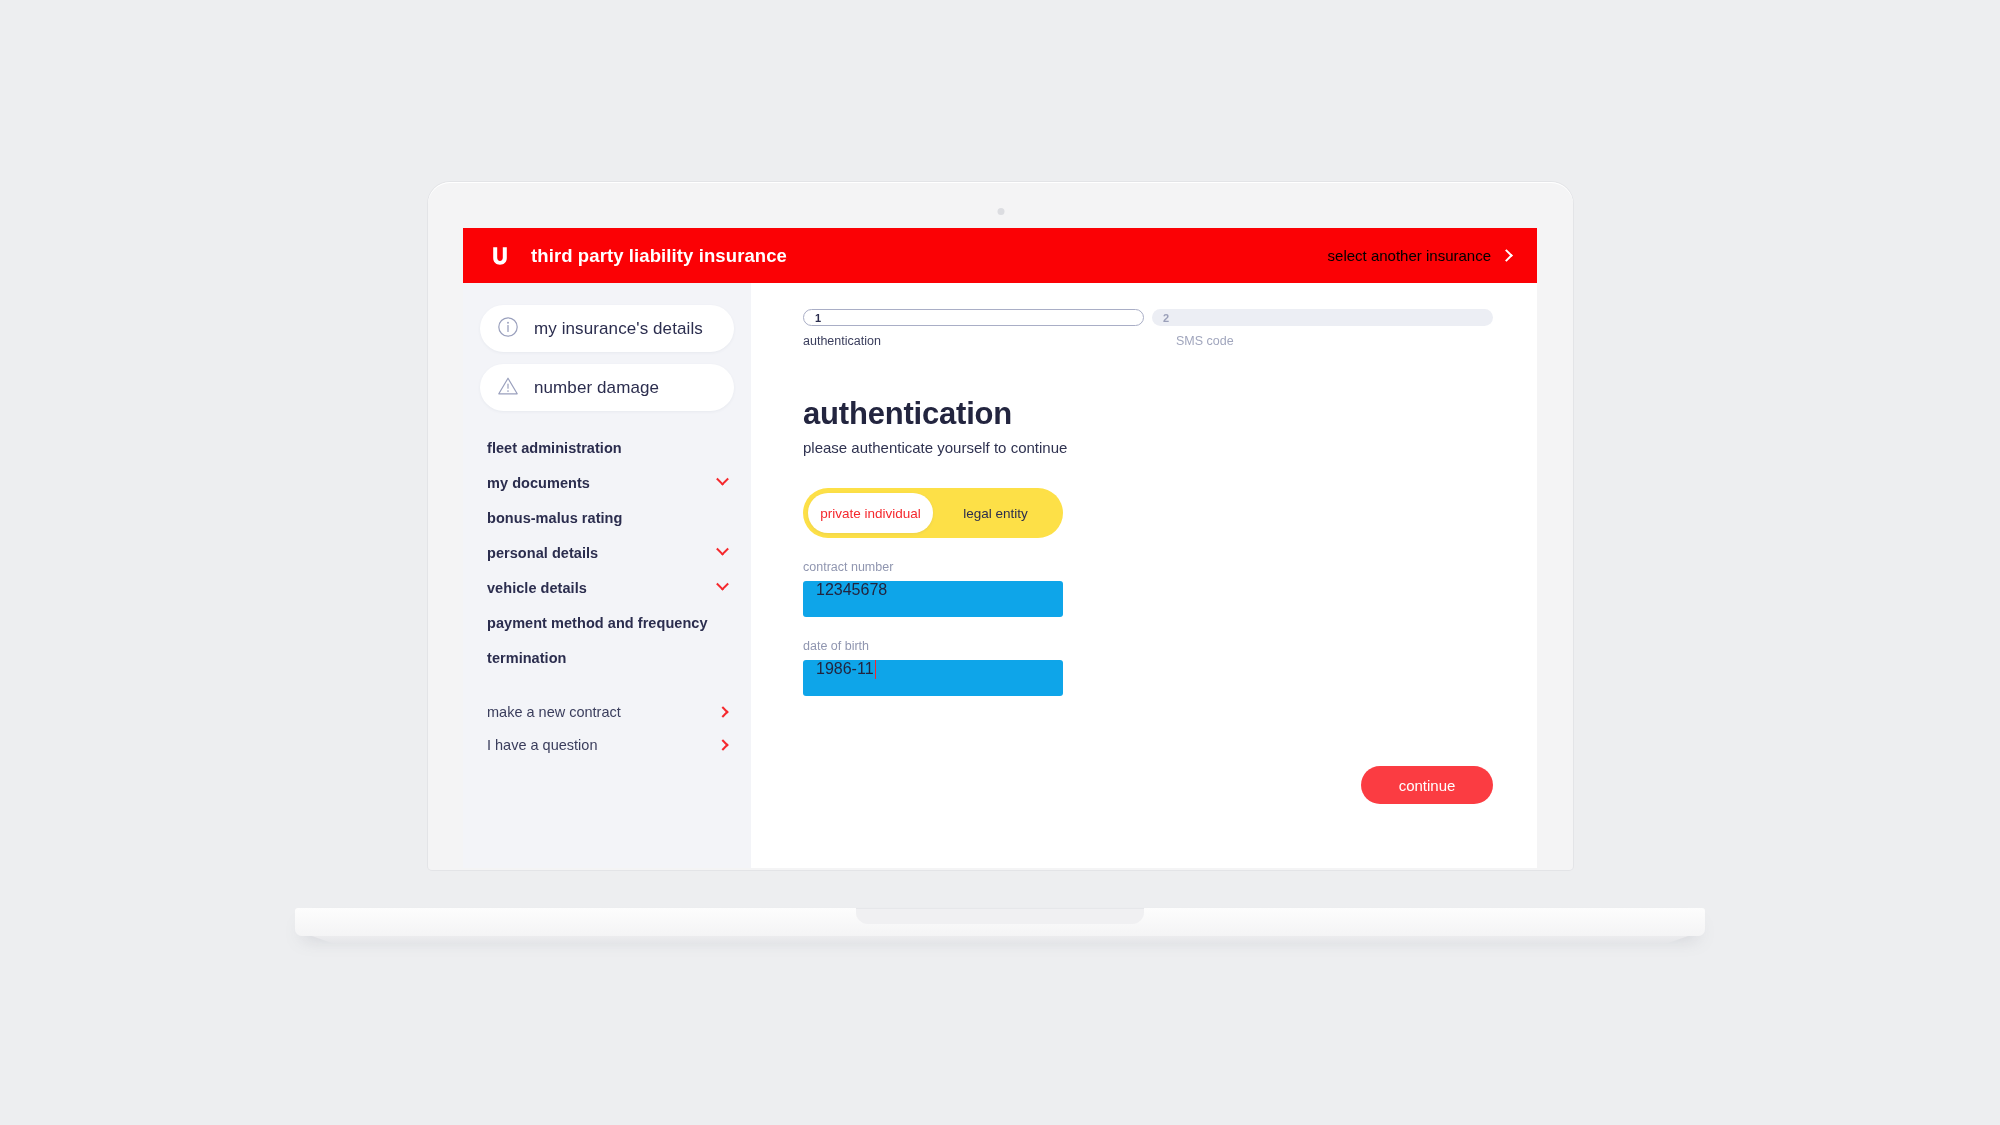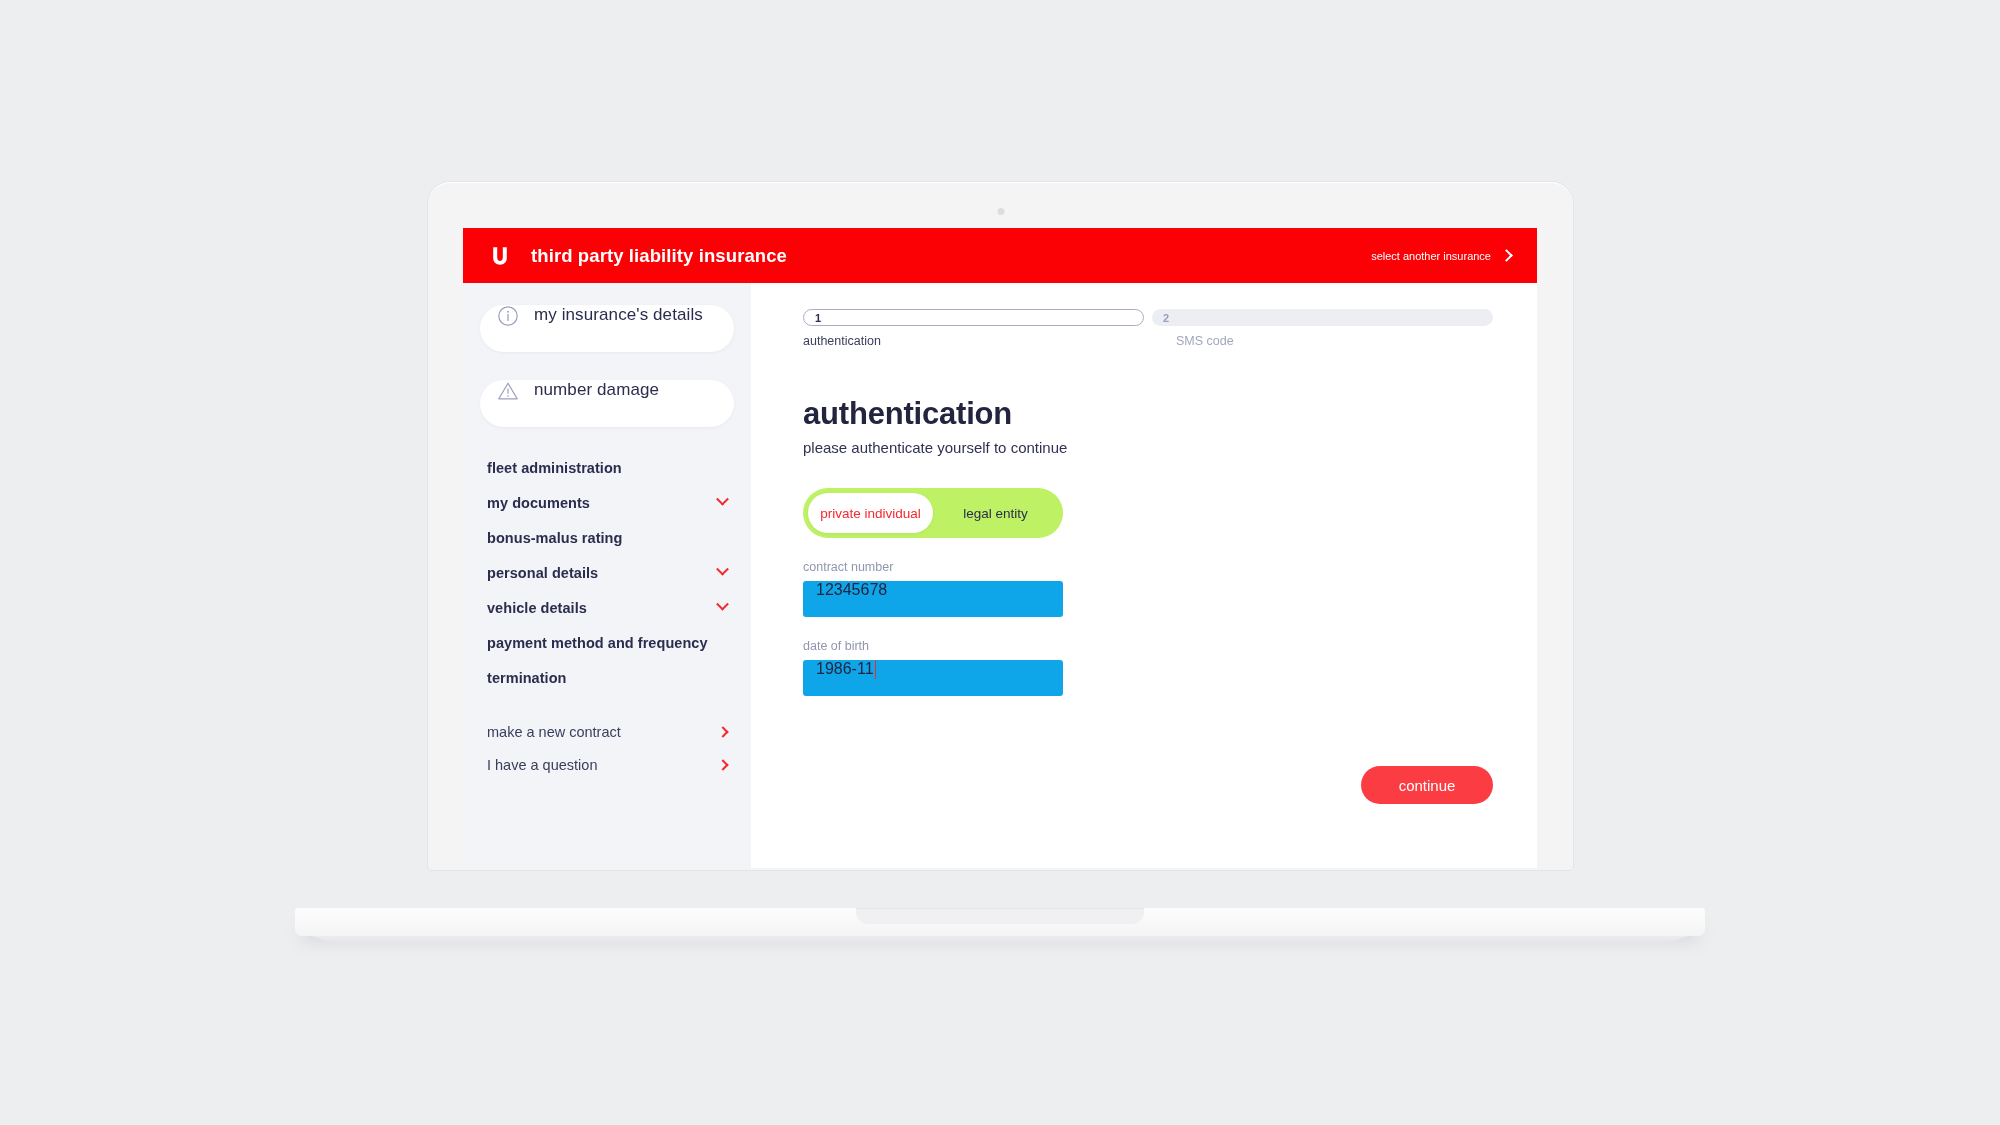"select another insurance" #header-link { color: #ffffff -> #000000; font-size: 11px -> 15px }
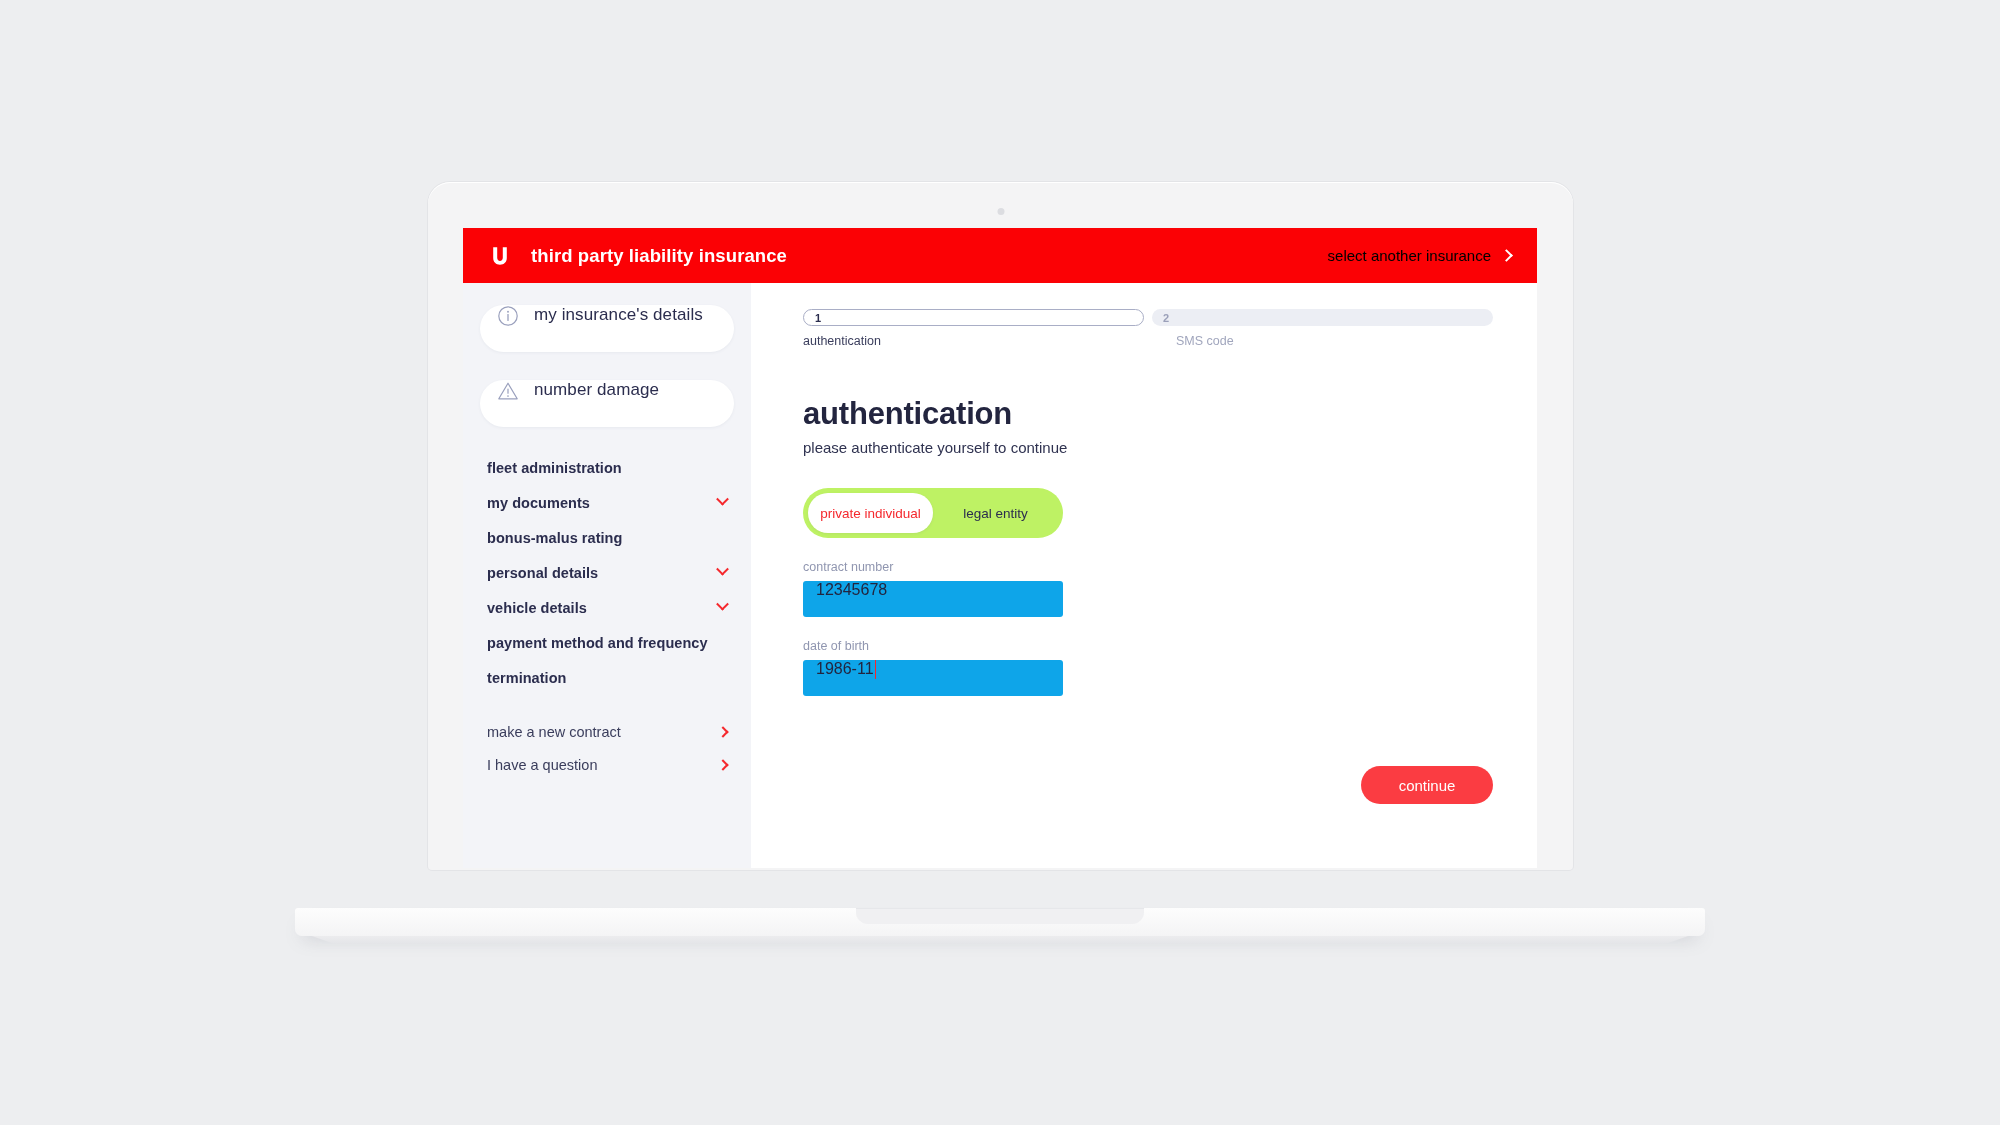"my insurance's details" .side-card { align-items: flex-start -> center; margin-bottom: 28px -> 12px }
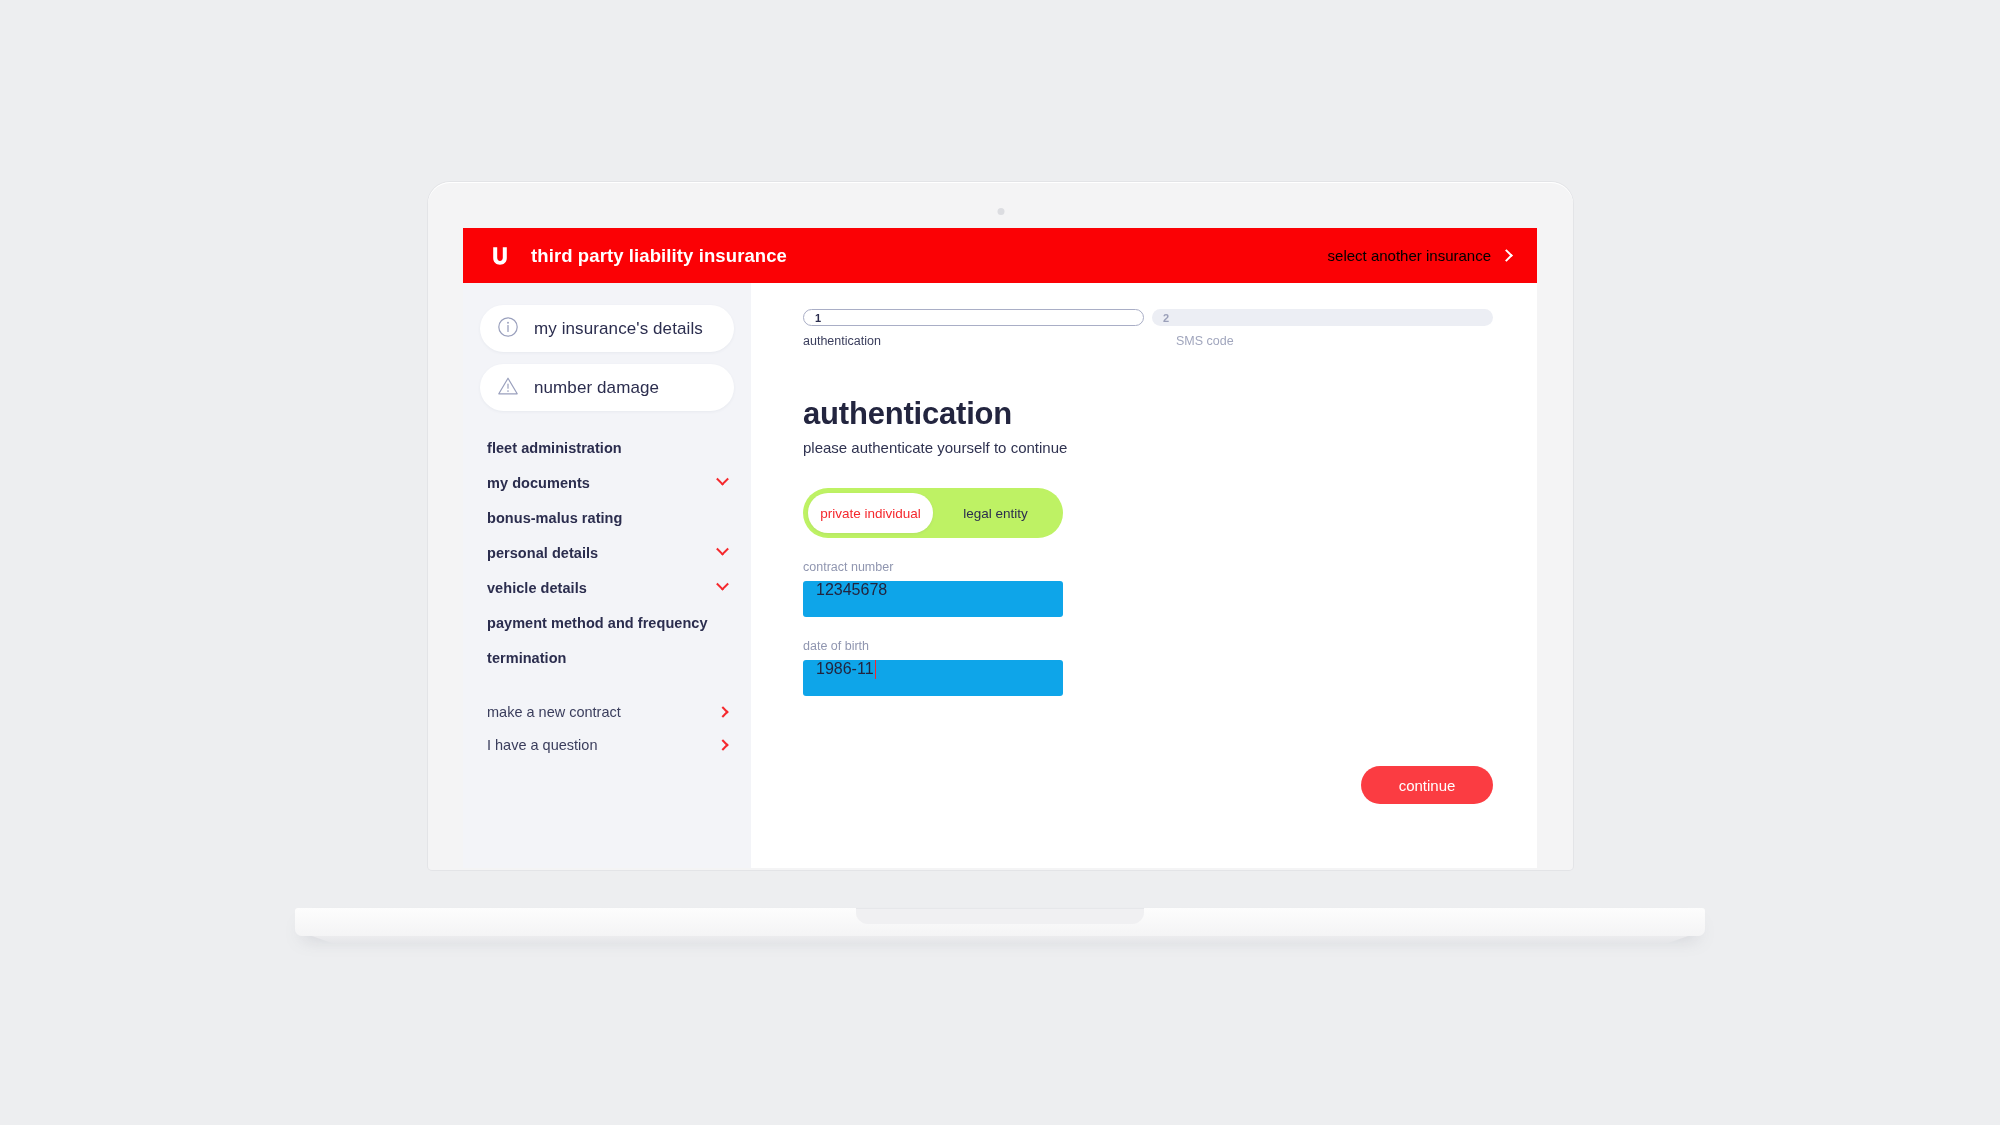"private individual" #segmented { background: #bef264 -> #fde047 }
